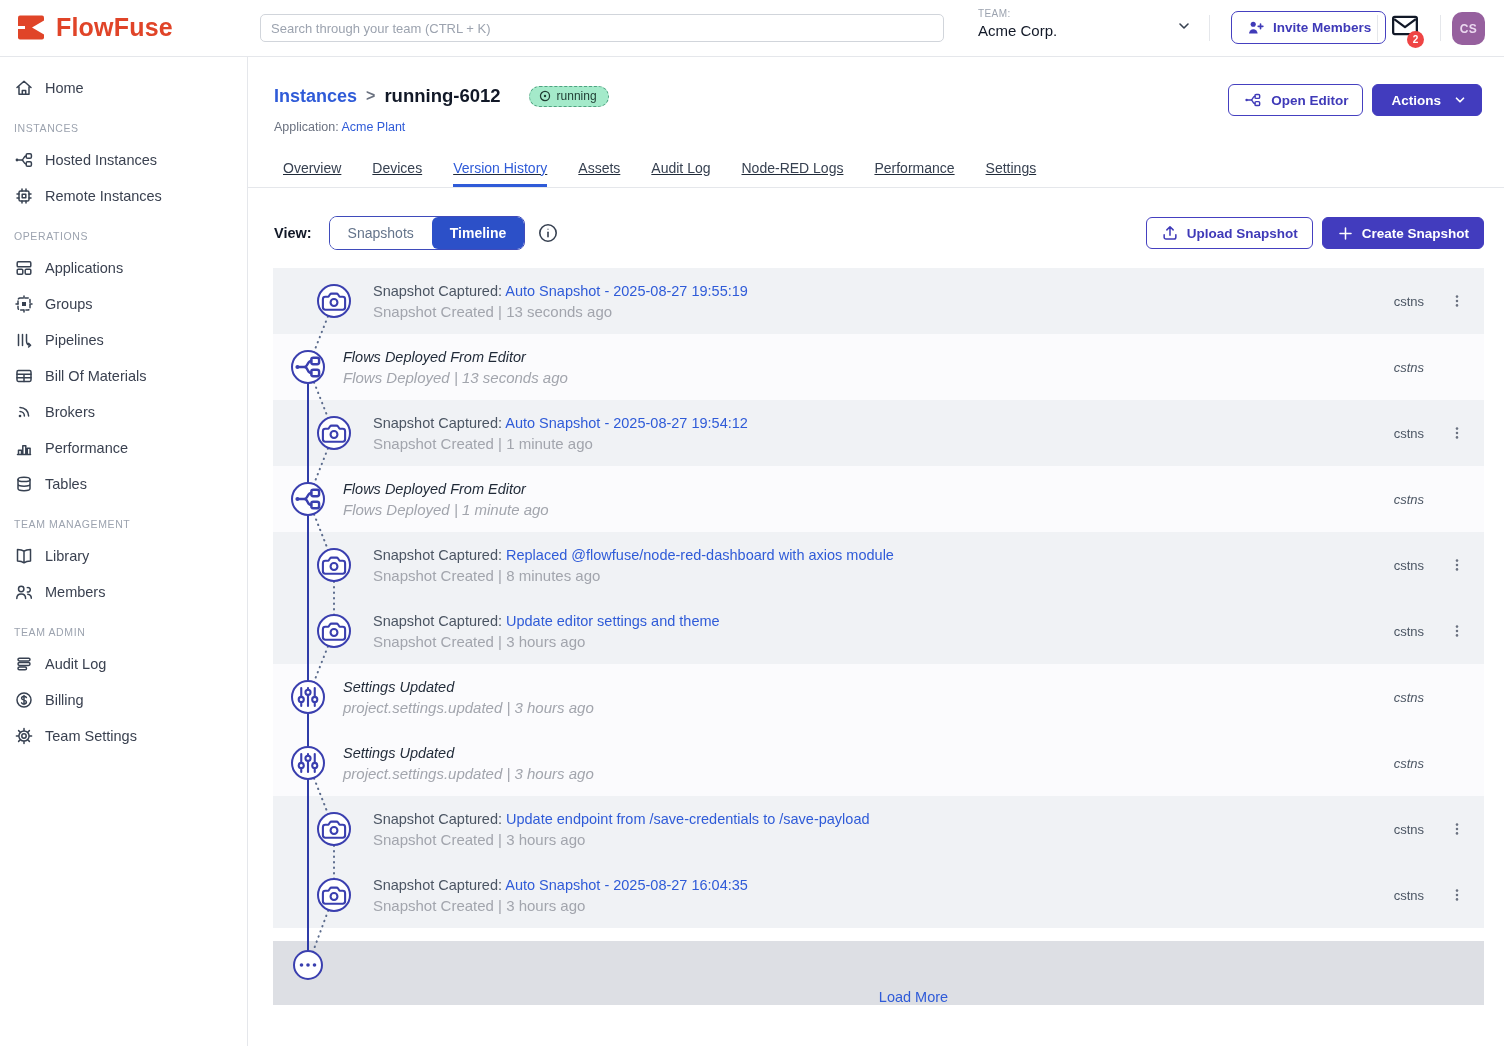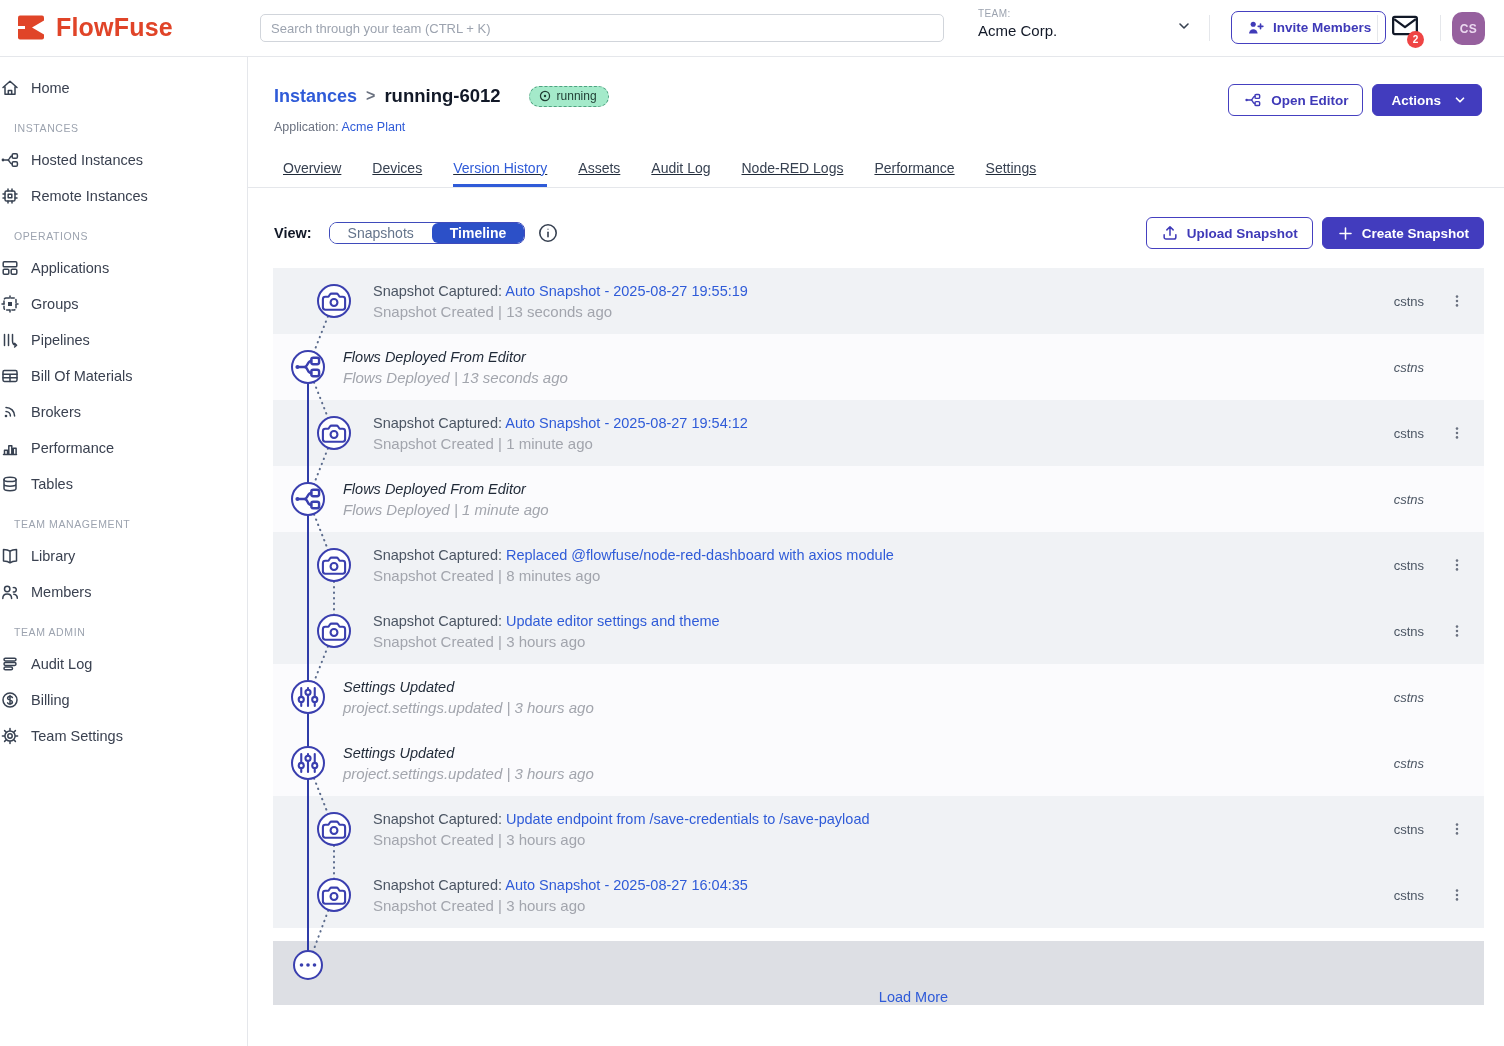"Home" .side-item { margin-left: none -> 14px }
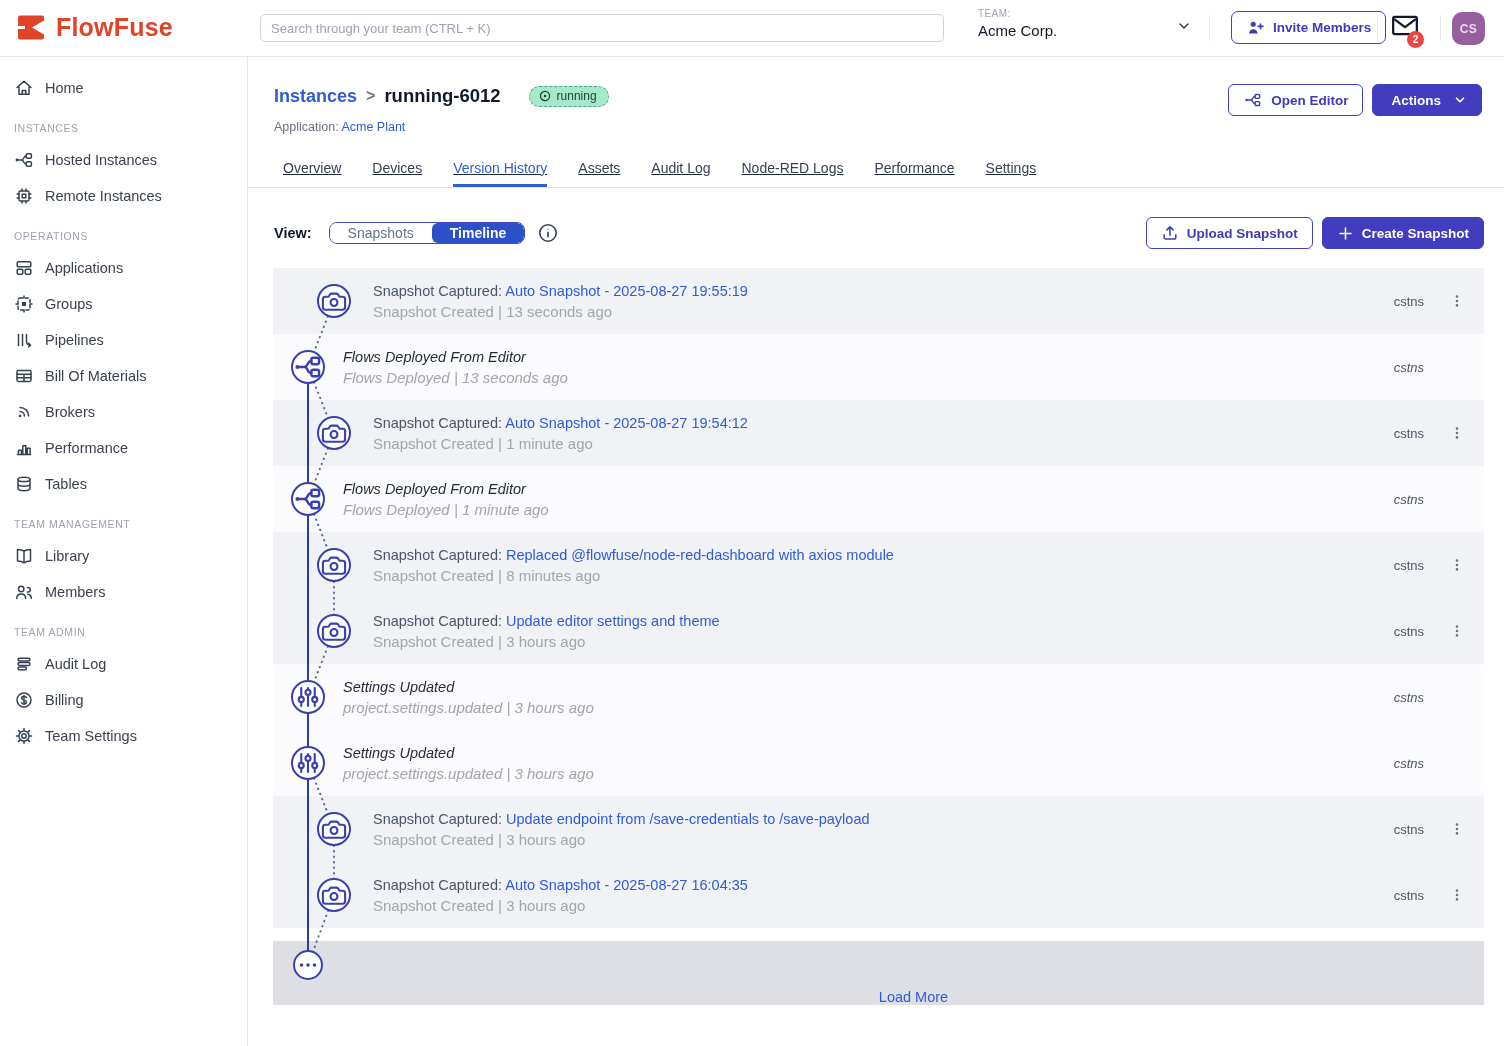"Snapshots" .seg-toggle { height: 22px -> 34px }
